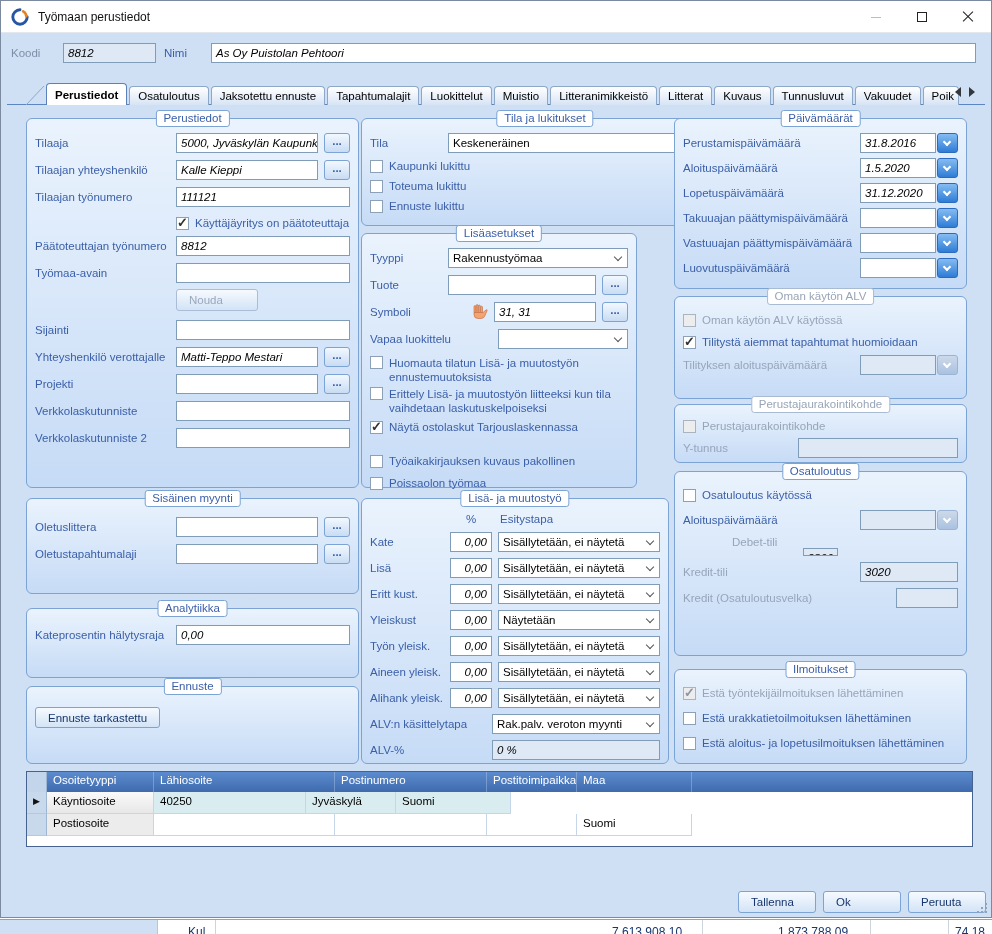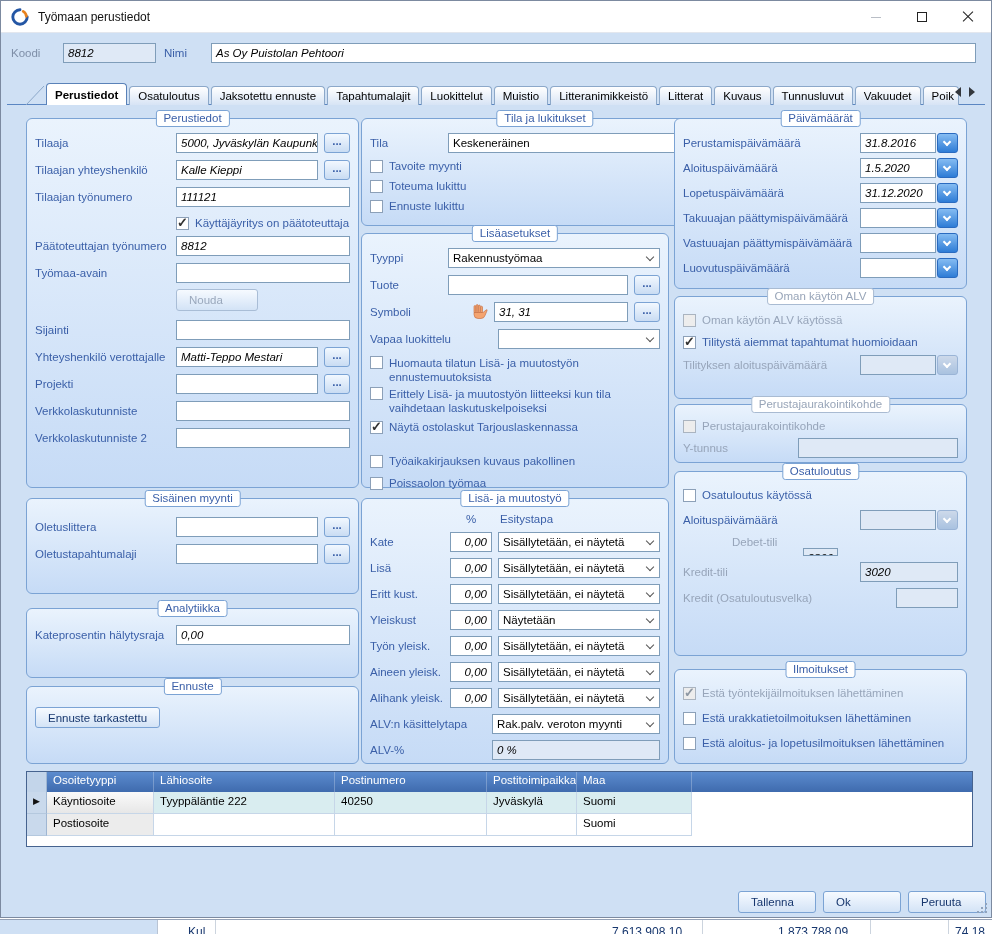"Tavoite myynti" span.cb-label { text: Tavoite myynti -> Kaupunki lukittu }
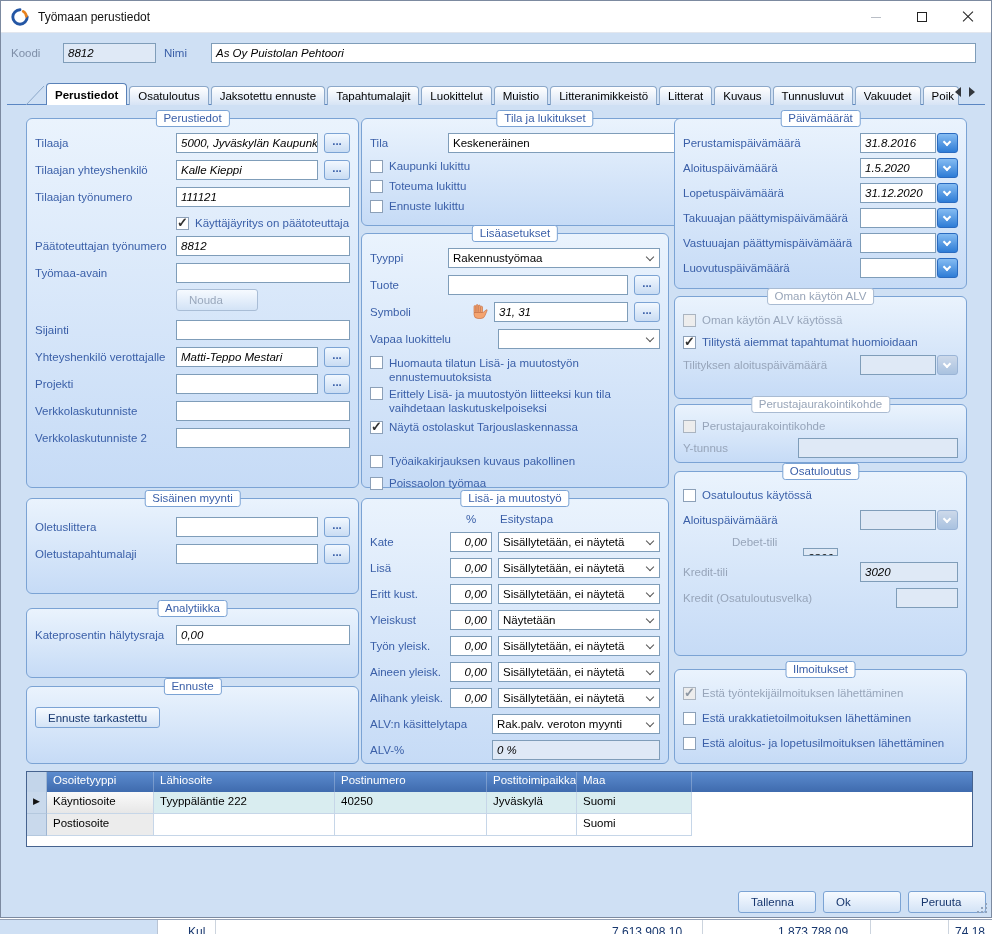"Lisäasetukset" .g-lisaaset { width: 308px -> 276px }
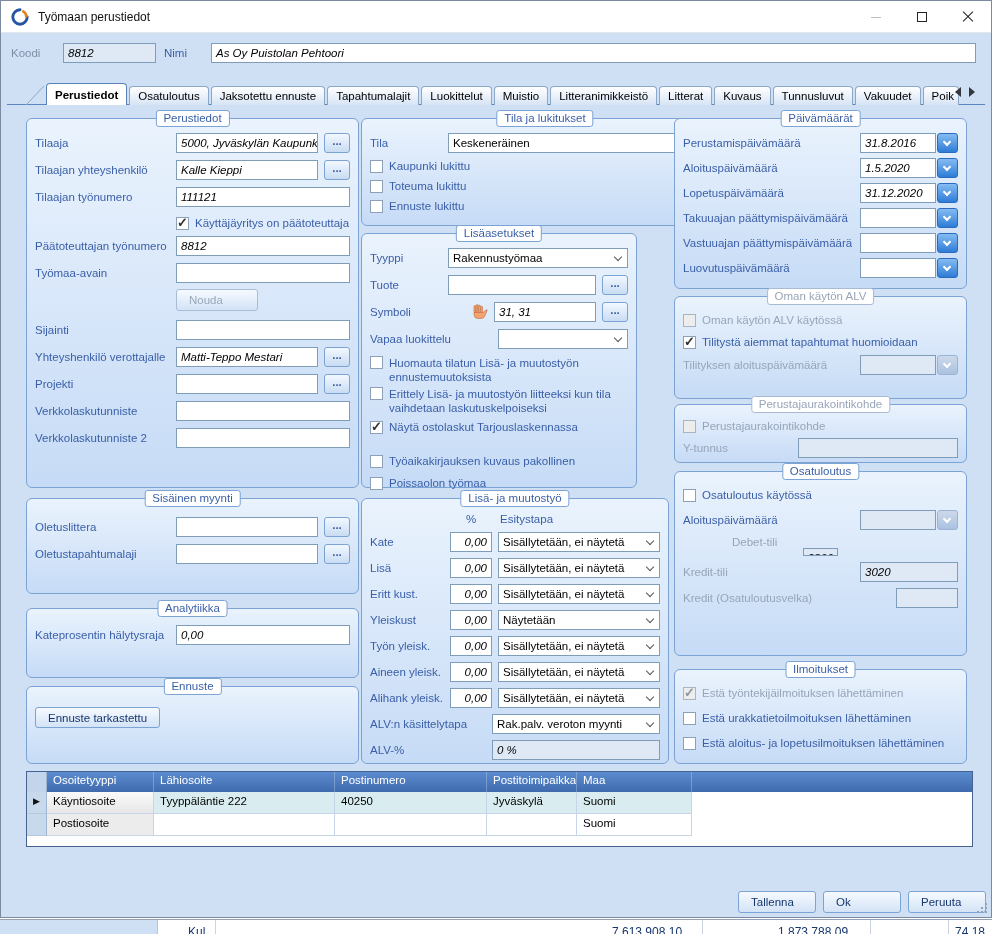"Tyyppäläntie 222" div.td { html: <div>Tyyppäläntie 222</div> -> none }
